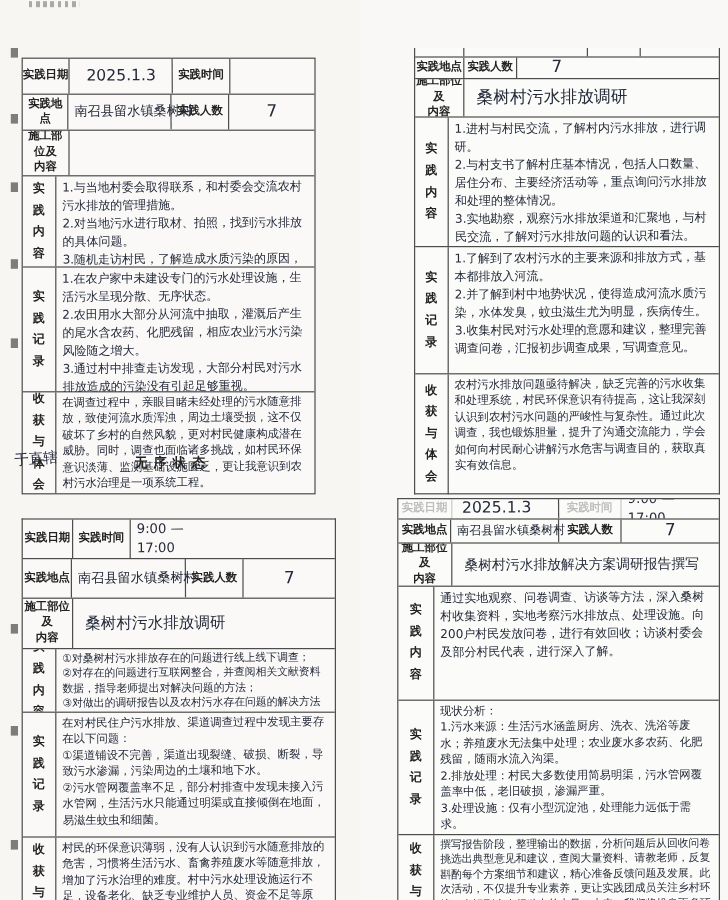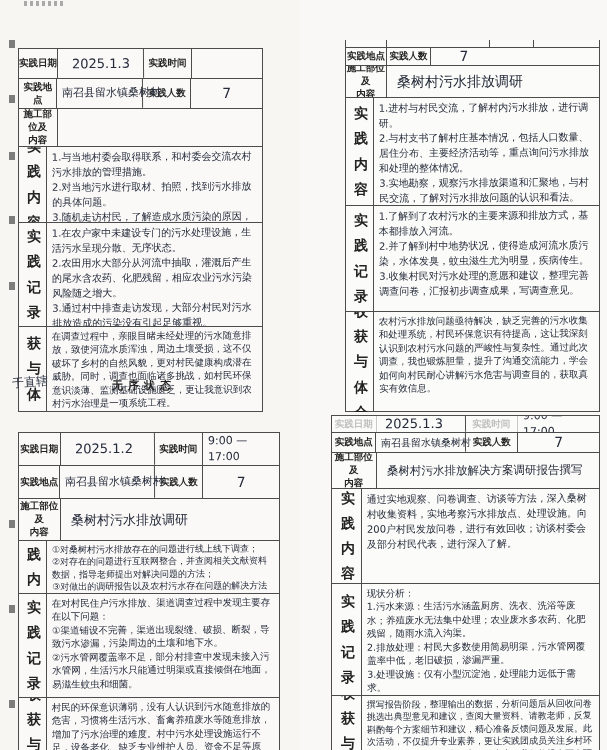"实践内容" .vtext { font-size: 14px -> 10px }
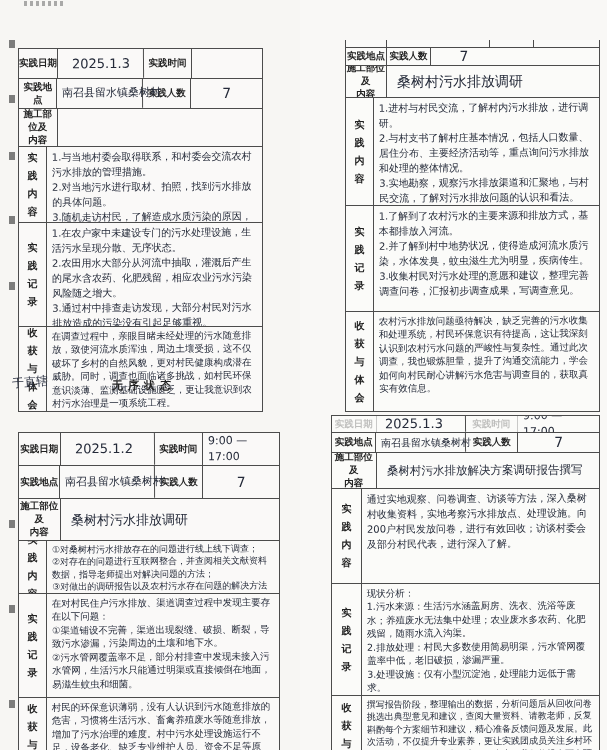"2025.1.2" div.cell { html: <div>2025.1.2</div> -> none }
